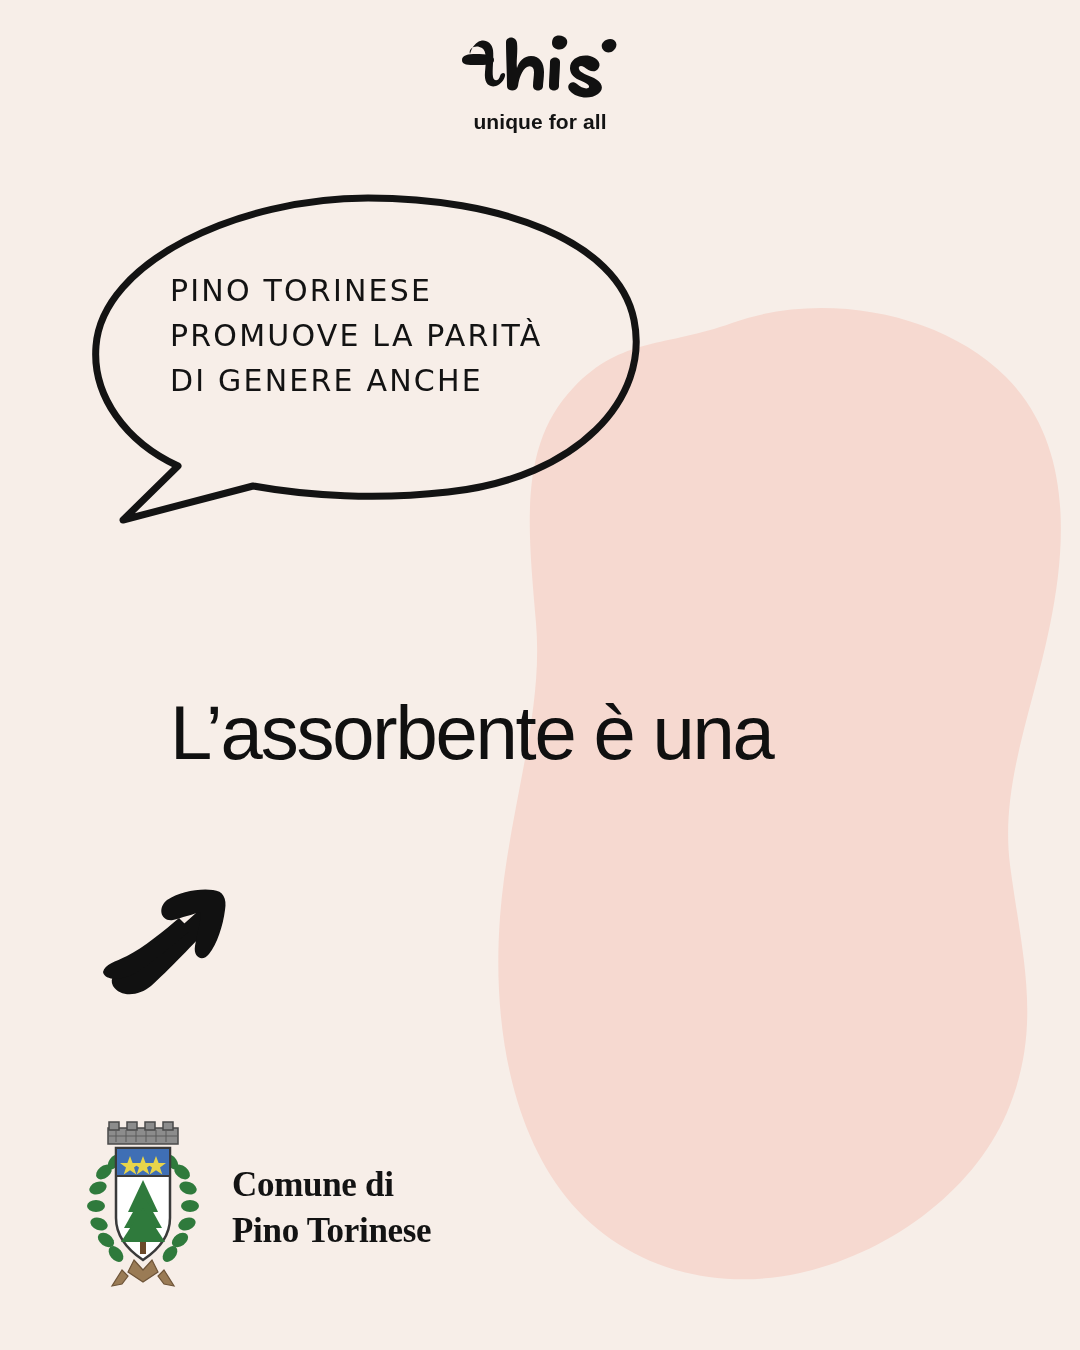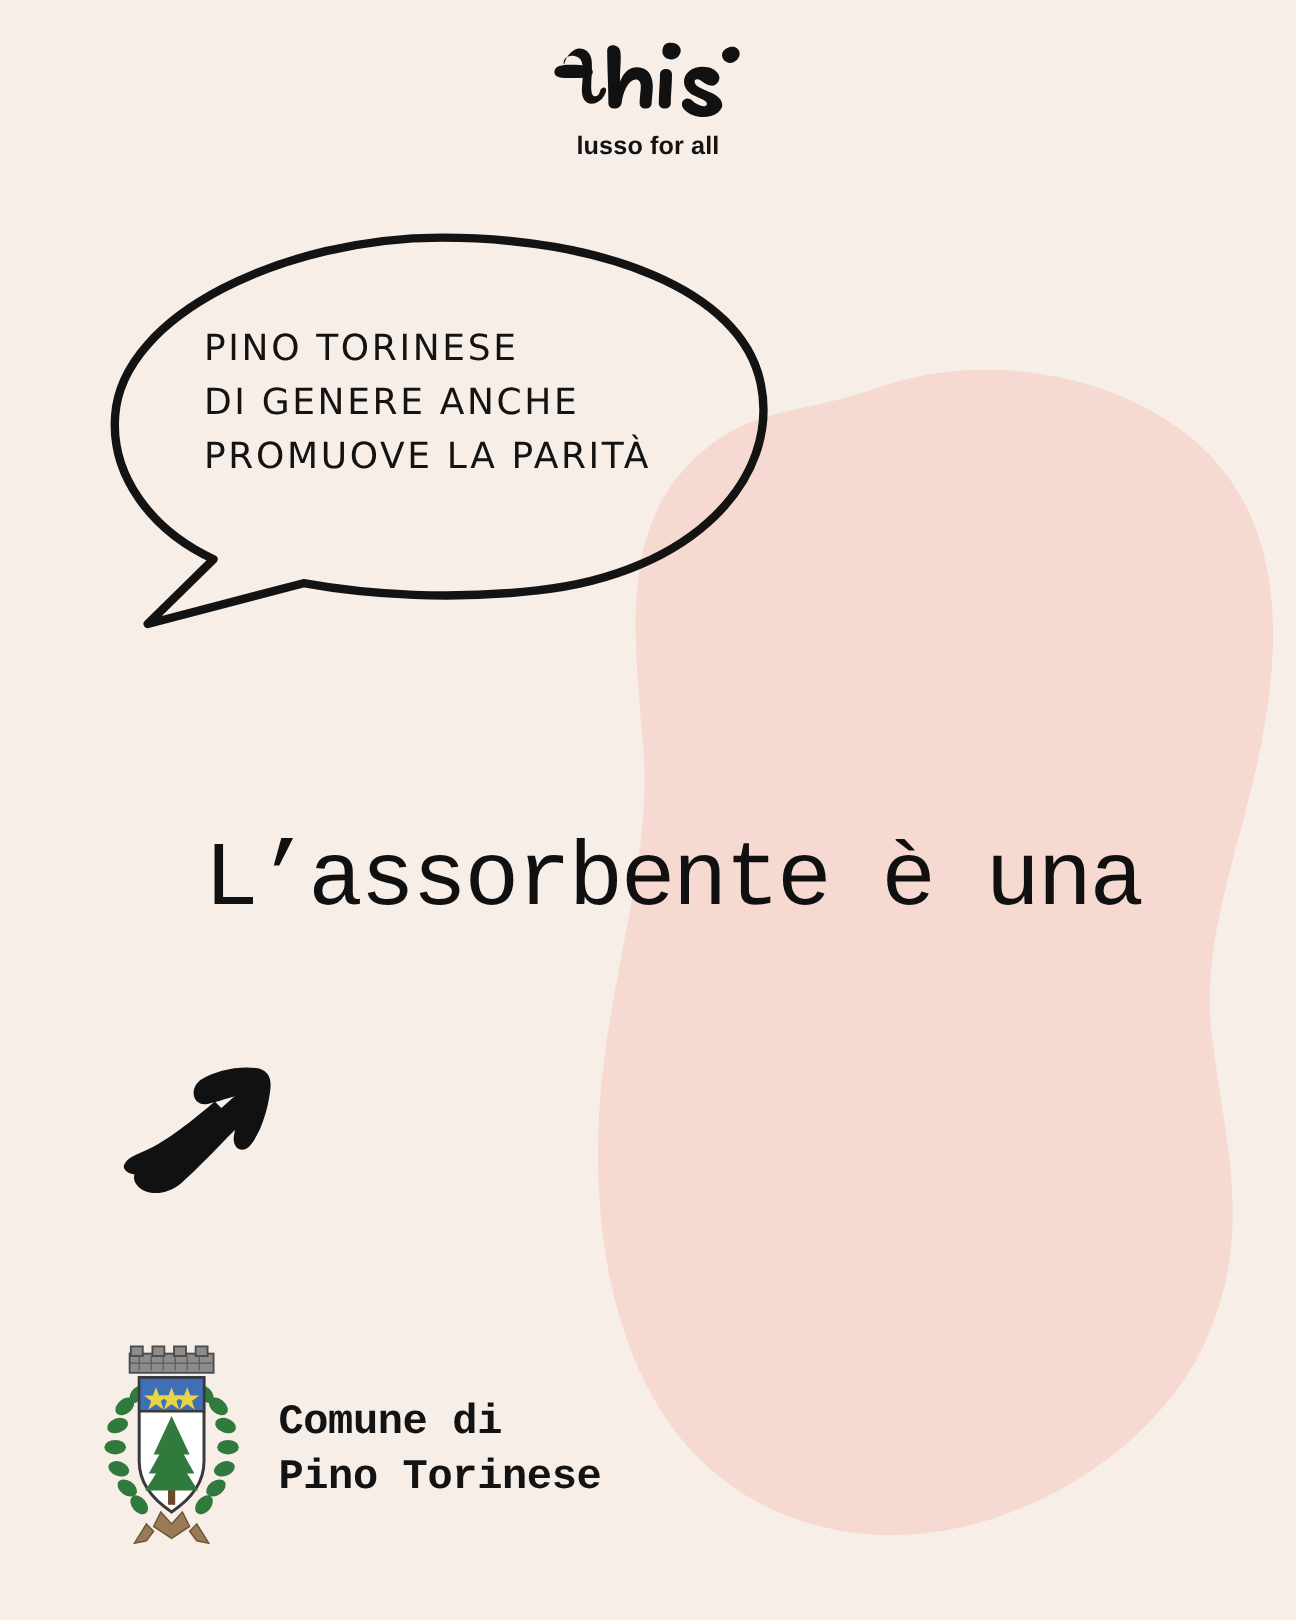"lusso for all" span.brand-tagline { text: lusso -> unique }
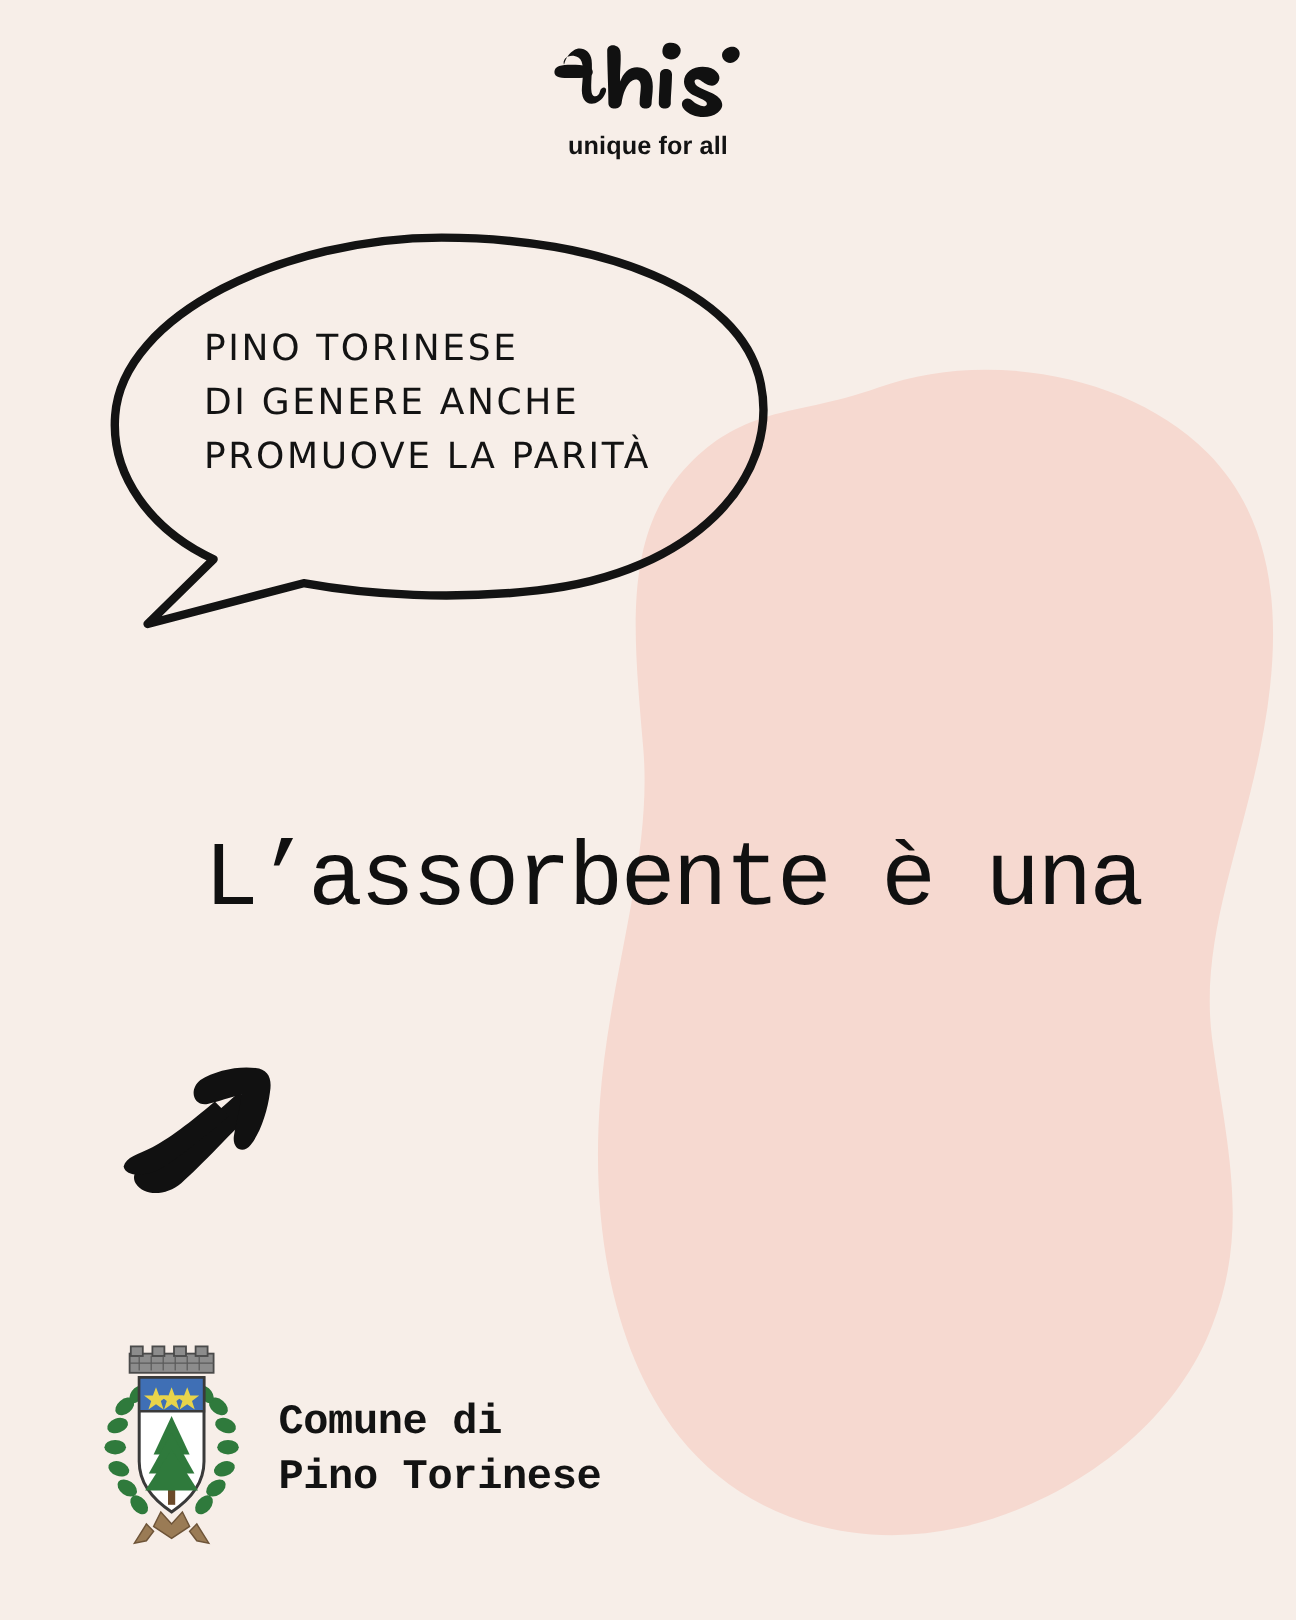"DI GENERE ANCHE" span.bline { order: before "PROMUOVE LA PARITÀ" -> after "PROMUOVE LA PARITÀ" }
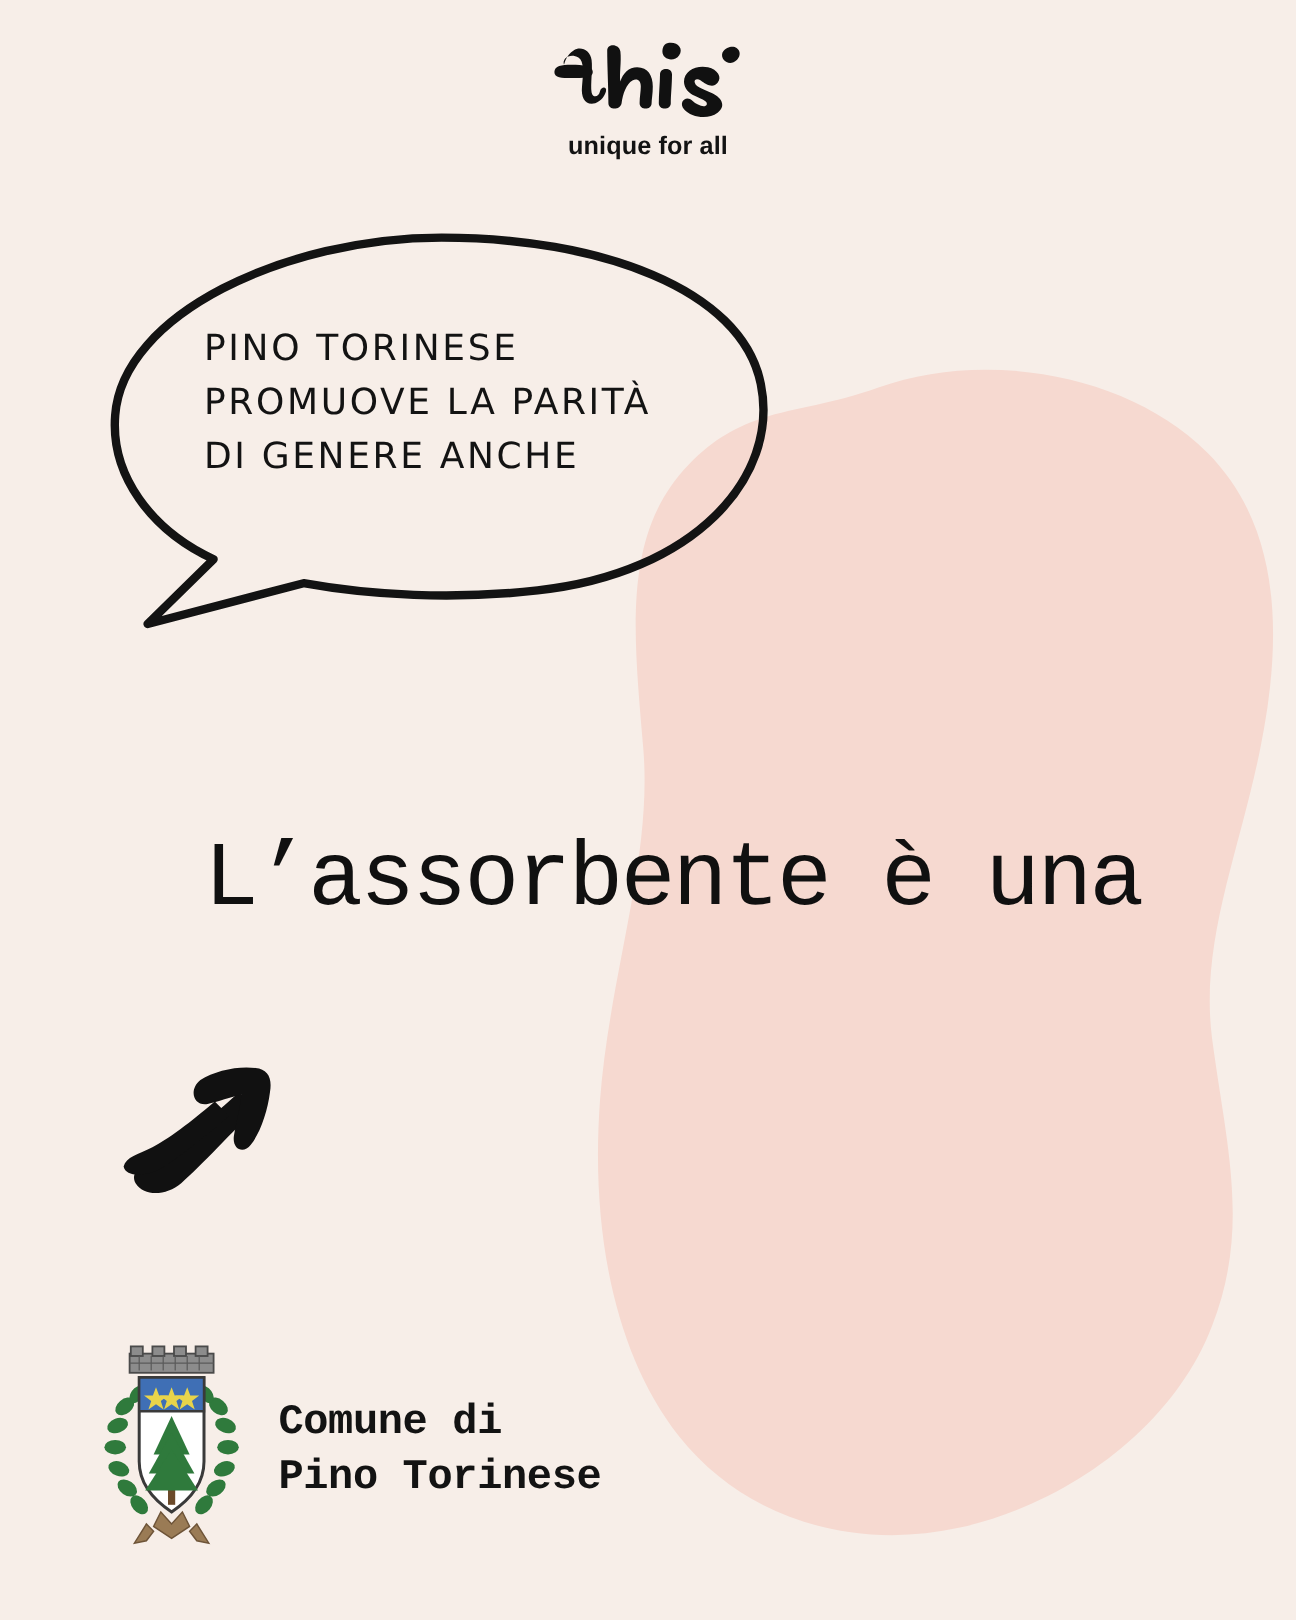"L’assorbente è una" .headline { font-family: Liberation Mono, monospace -> Liberation Sans, sans-serif }
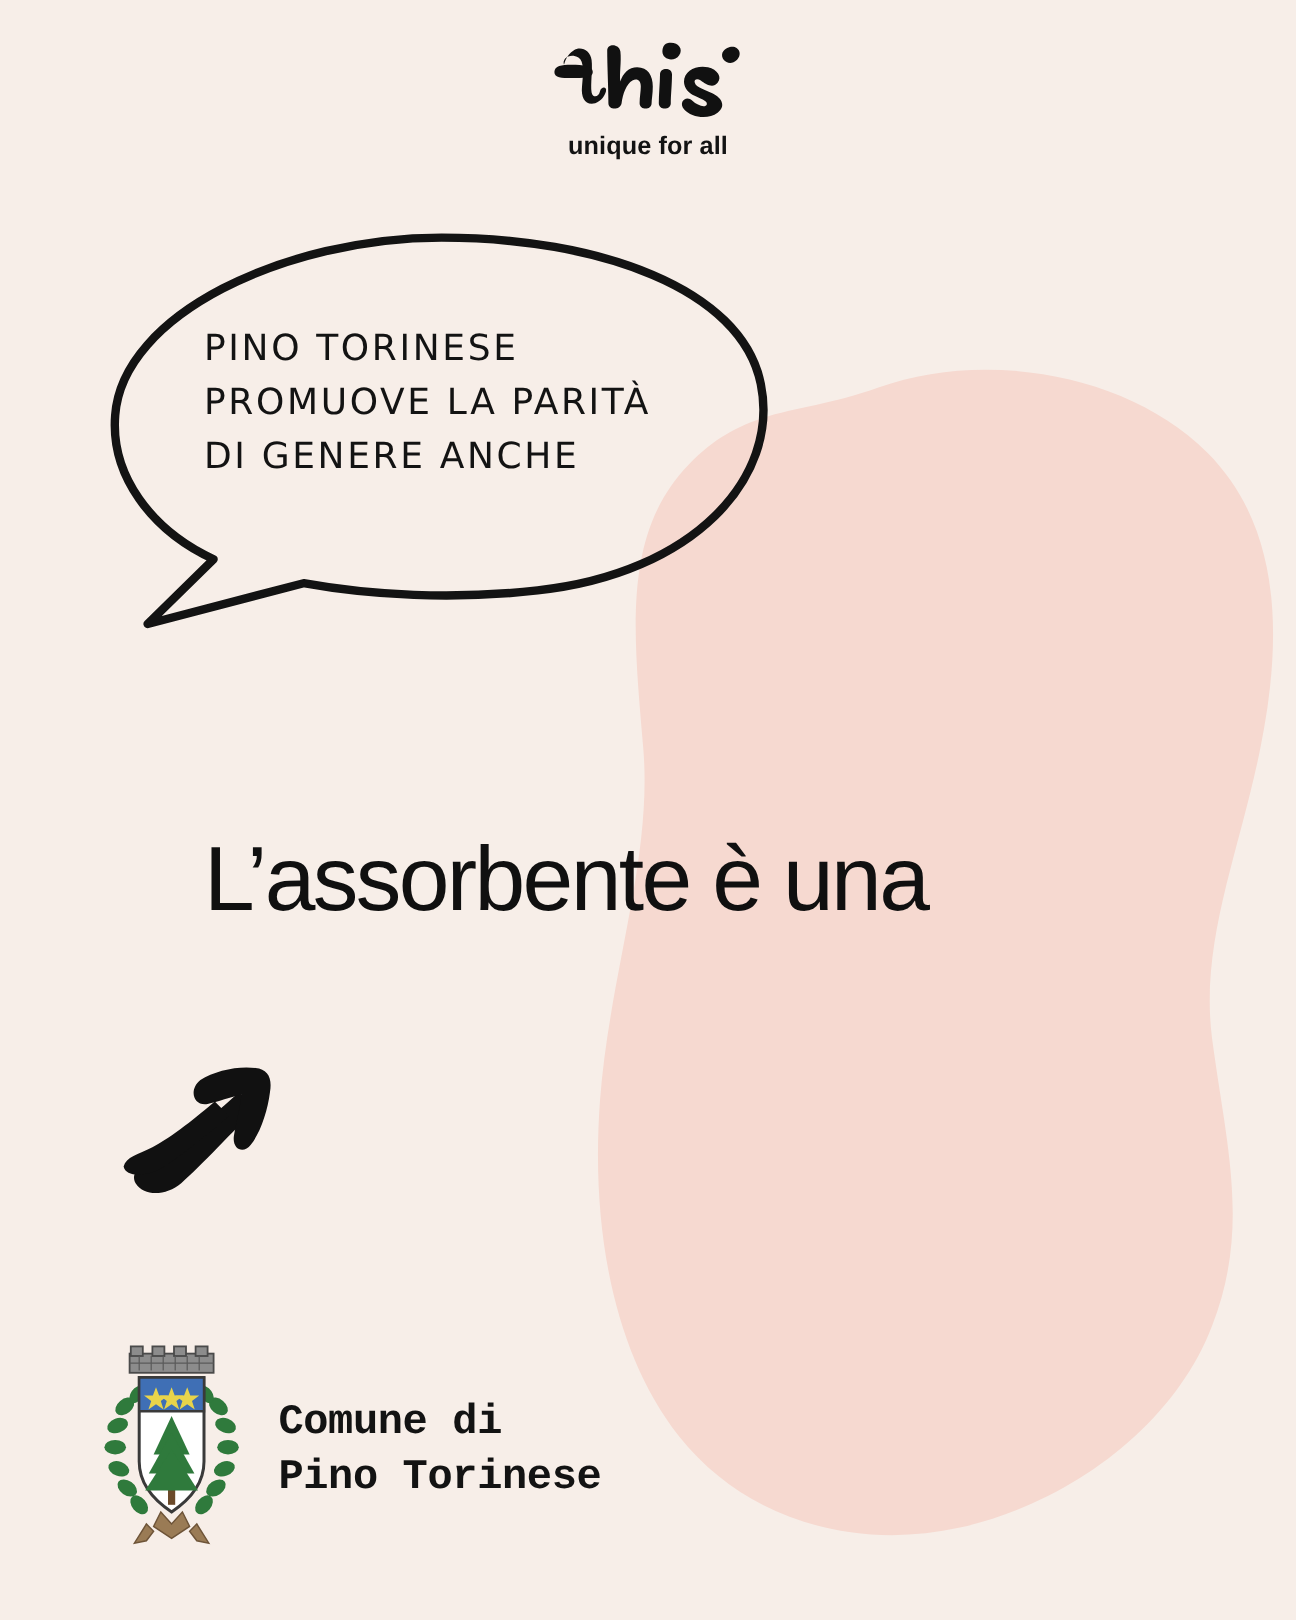"Comune di" .footer-text { font-family: Liberation Mono, monospace -> Liberation Serif, serif }
